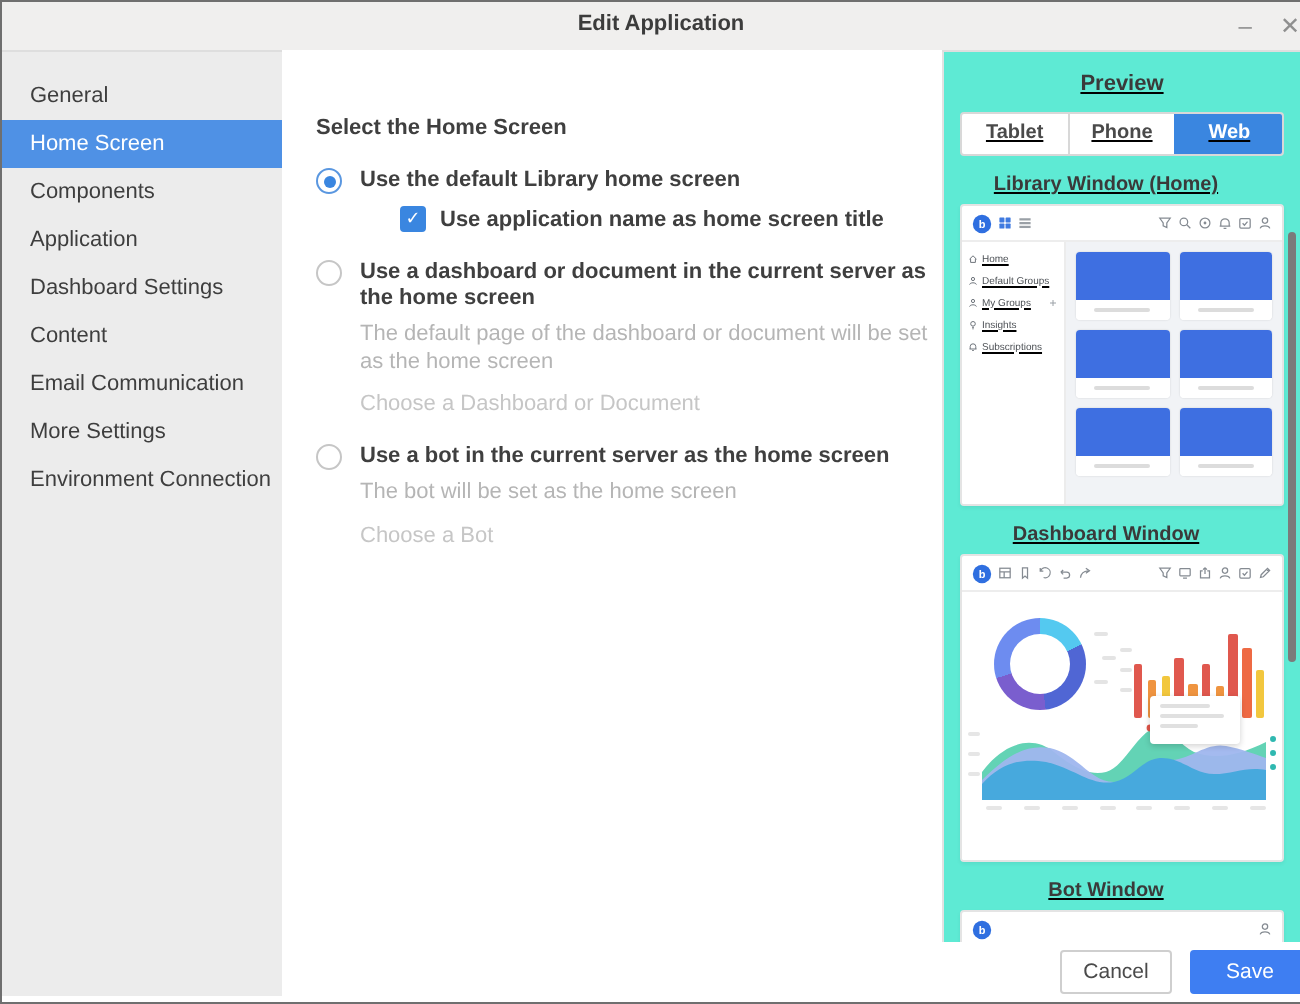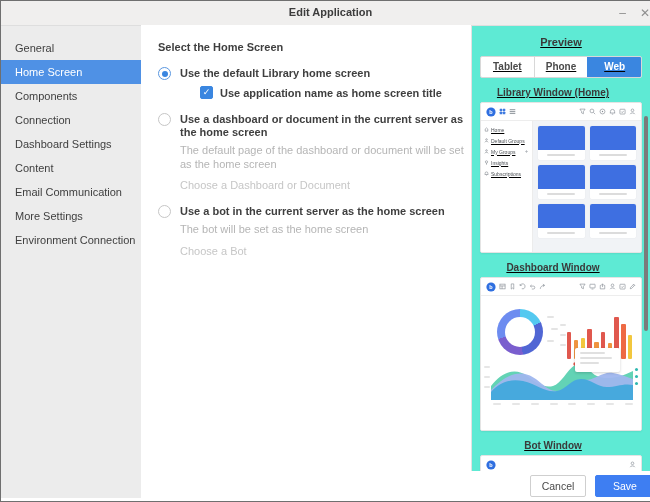"Select the Home Screen" .heading { margin: 0 0 14px 0 -> 17px 0 14px 0 }
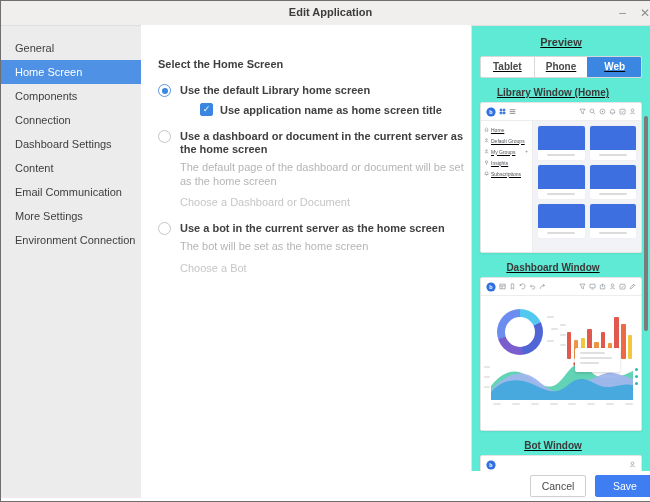"Connection" div.side-item { text: Connection -> Application }
